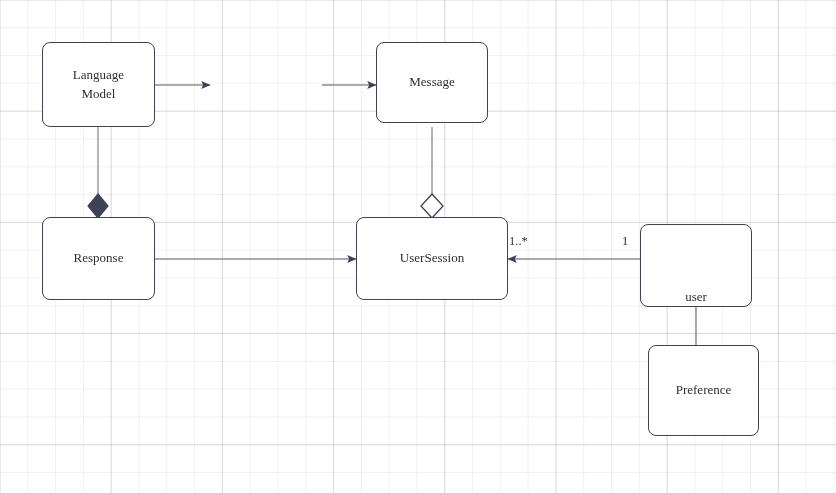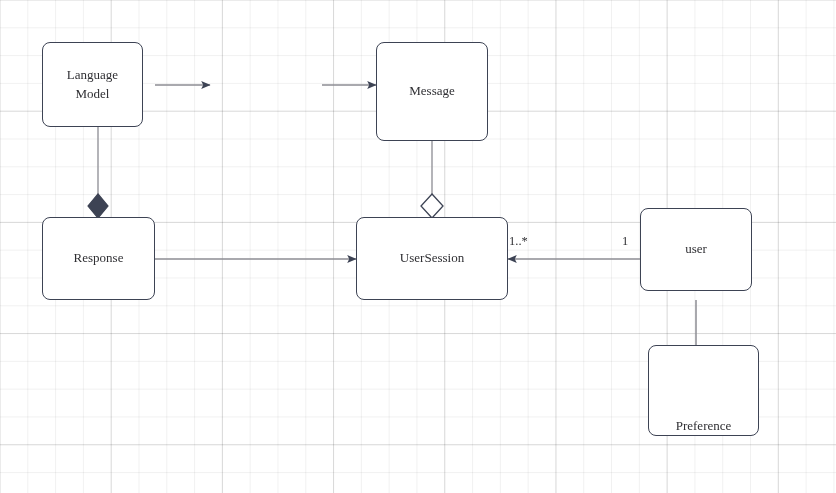"Language" div.node { width: 101px -> 113px }
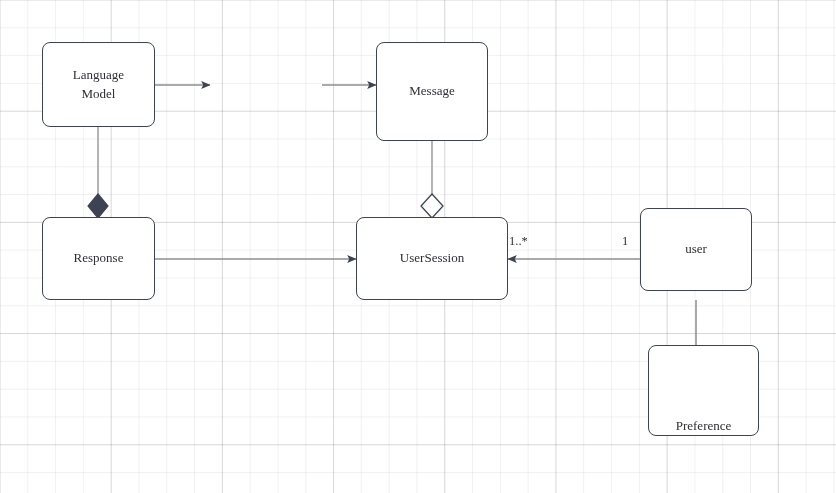"Message" div.node { height: 99px -> 81px }
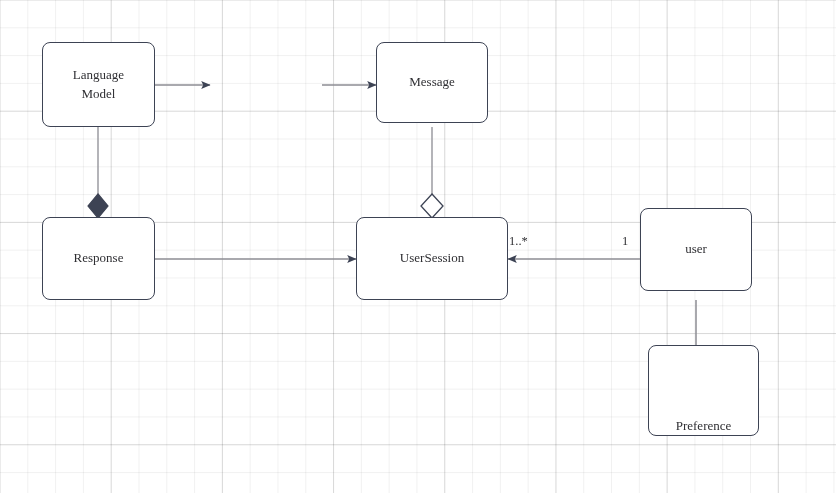"user" div.node { align-items: none -> flex-end; top: 208px -> 224px }
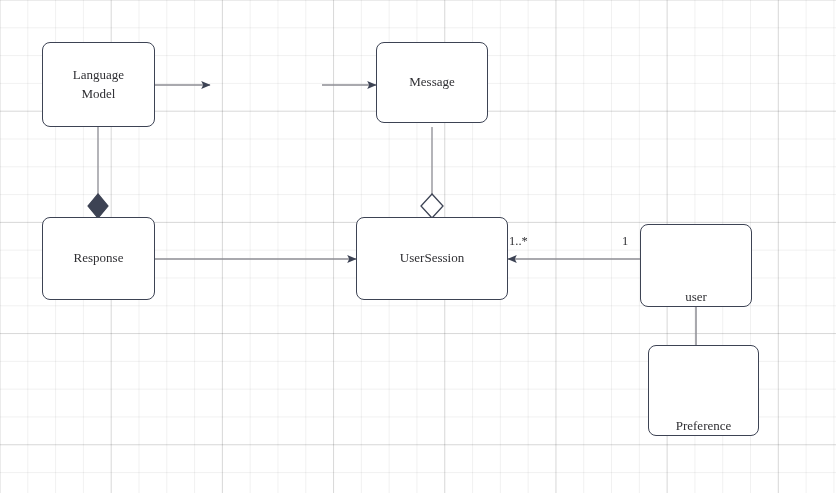"Preference" div.node { align-items: flex-end -> none }
